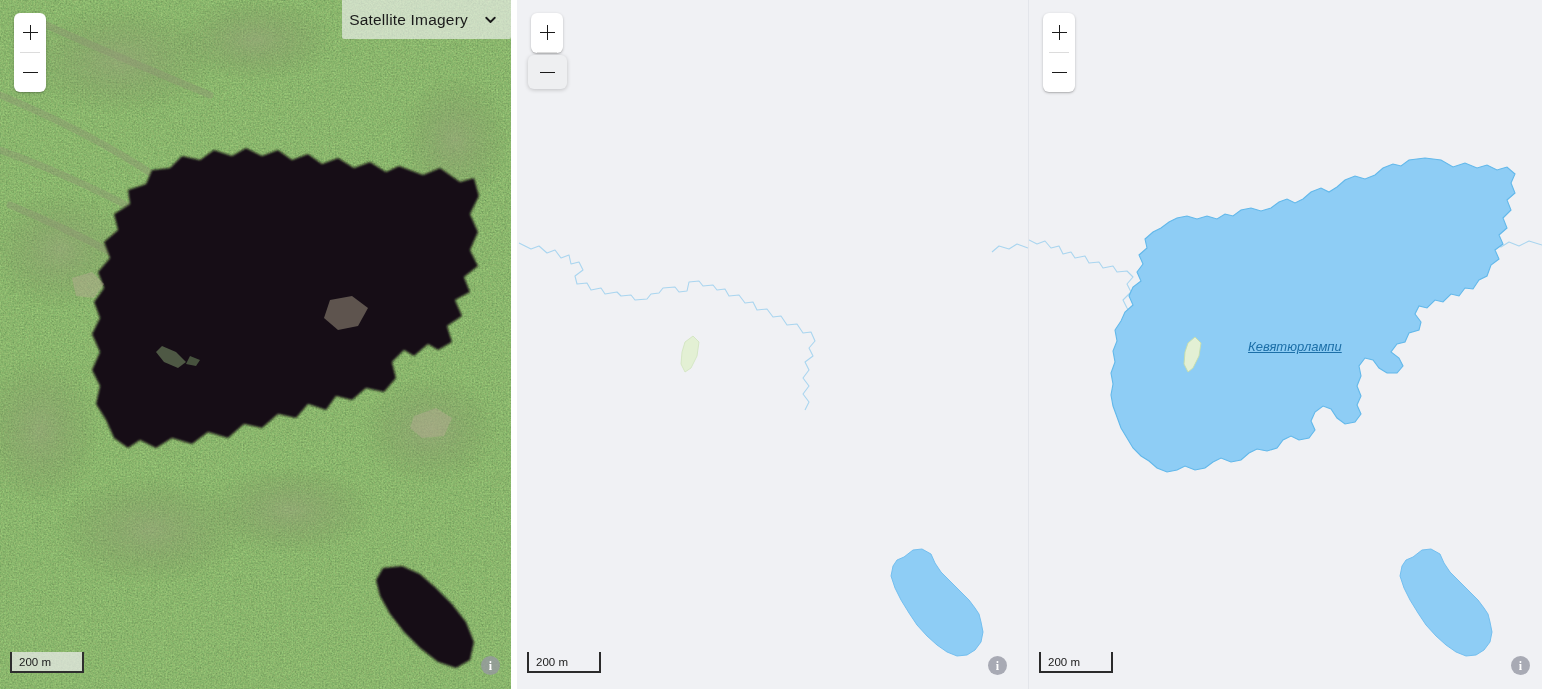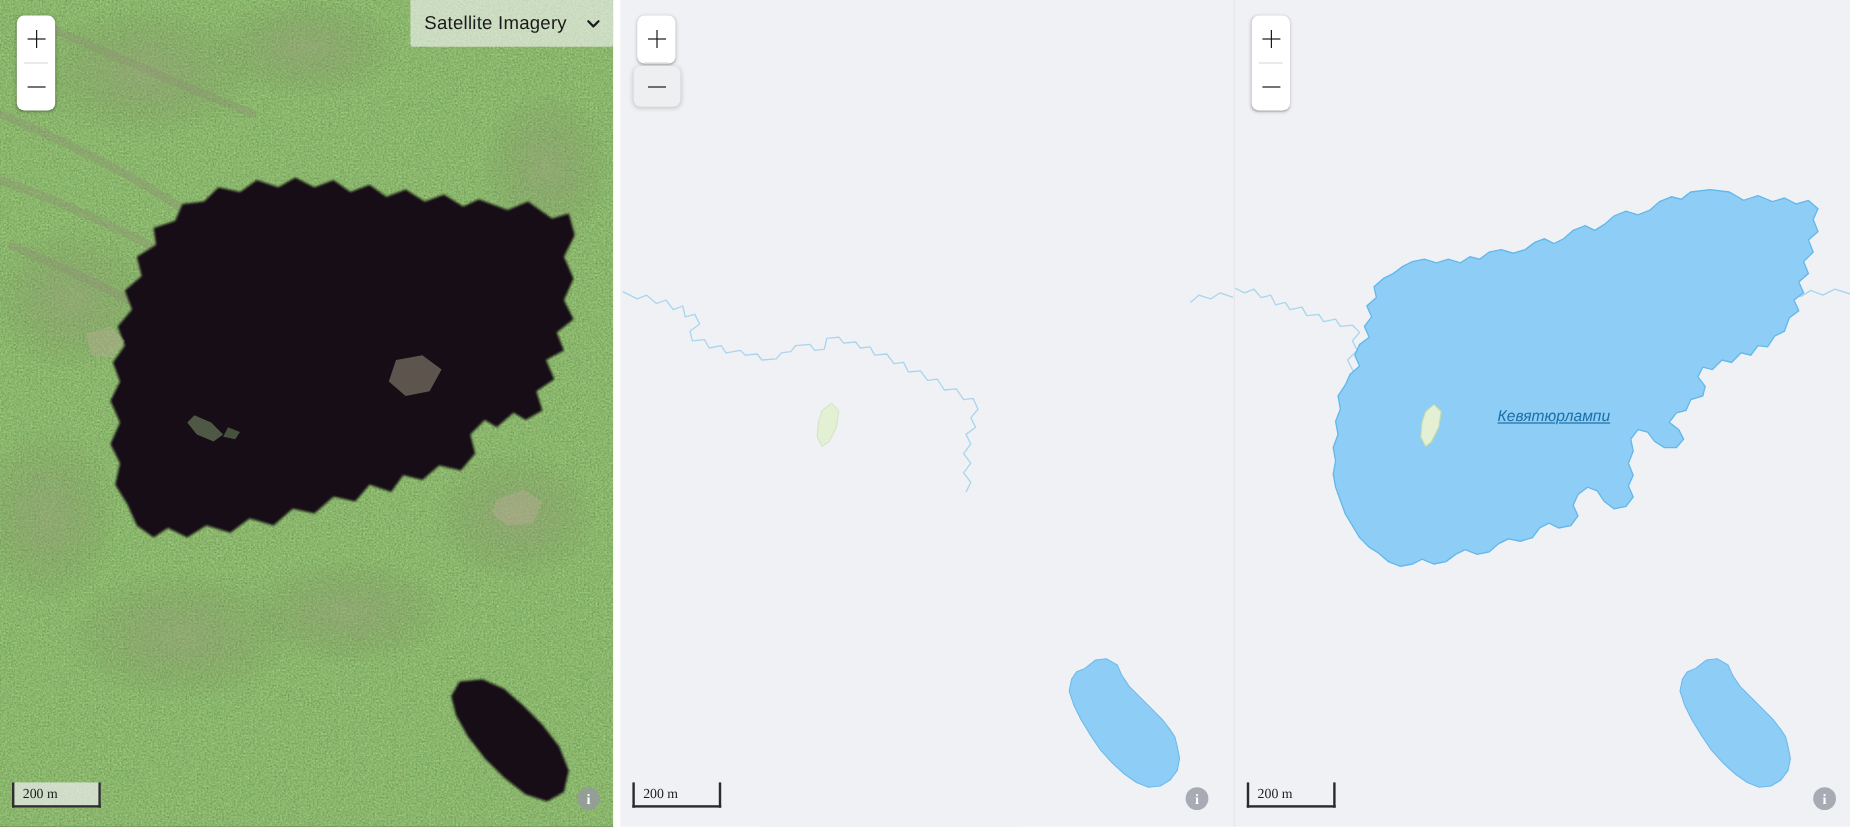"Satellite Imagery" .dropdown { justify-content: center -> flex-end }
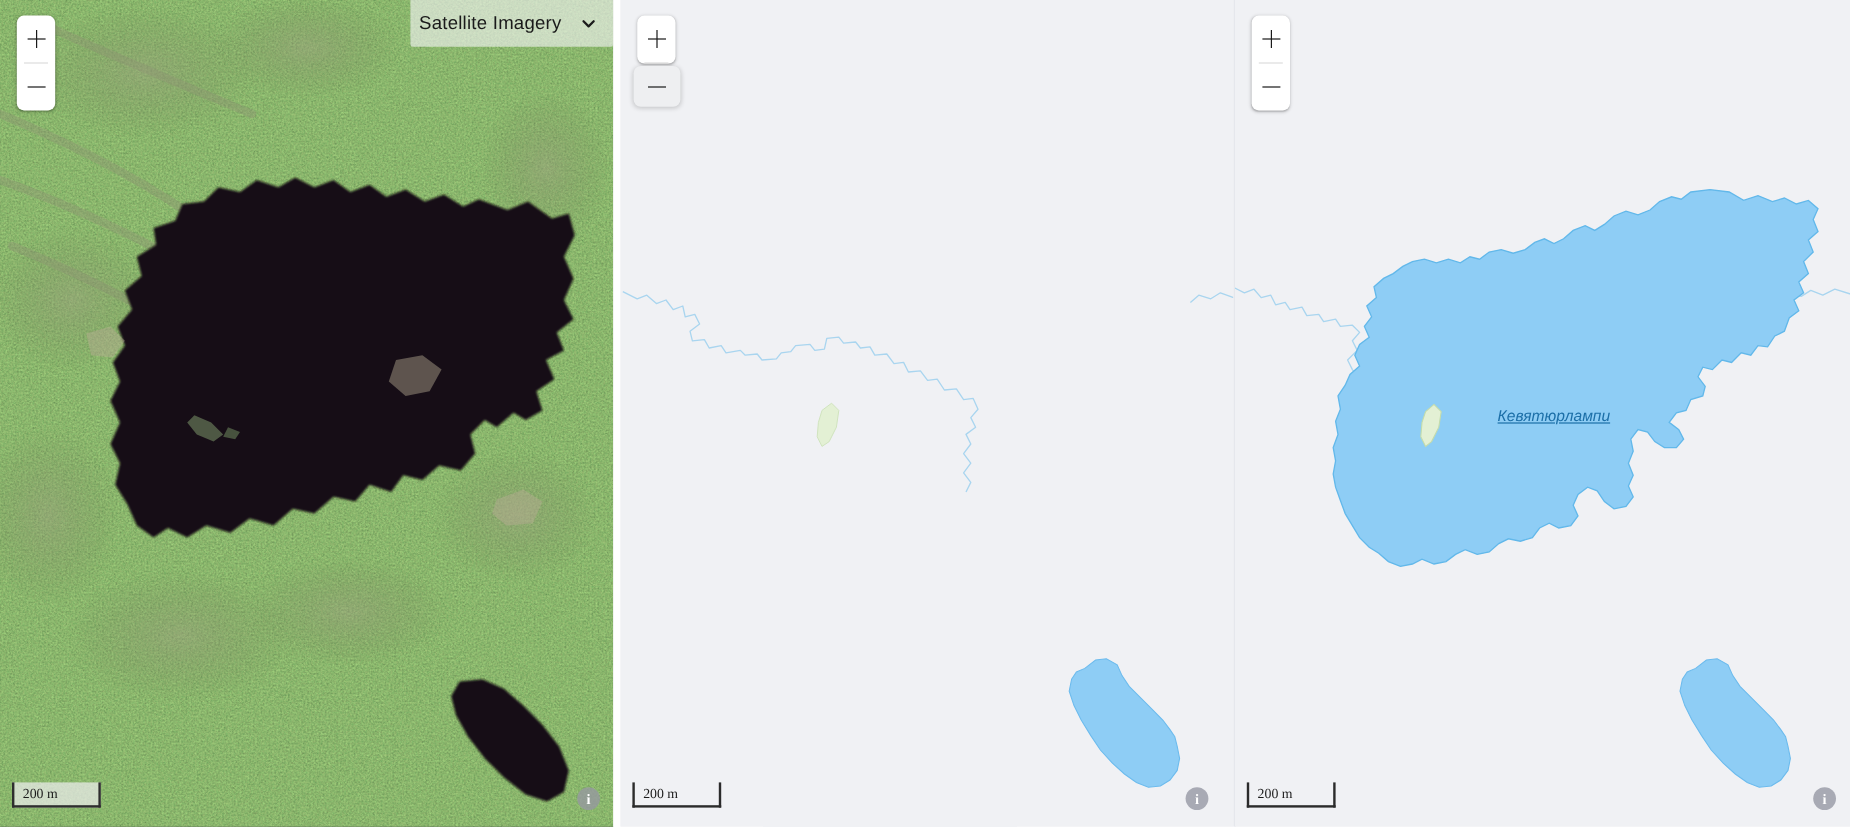"200 m" .scale-bar .scale-text { font-family: Liberation Serif, serif -> none }
